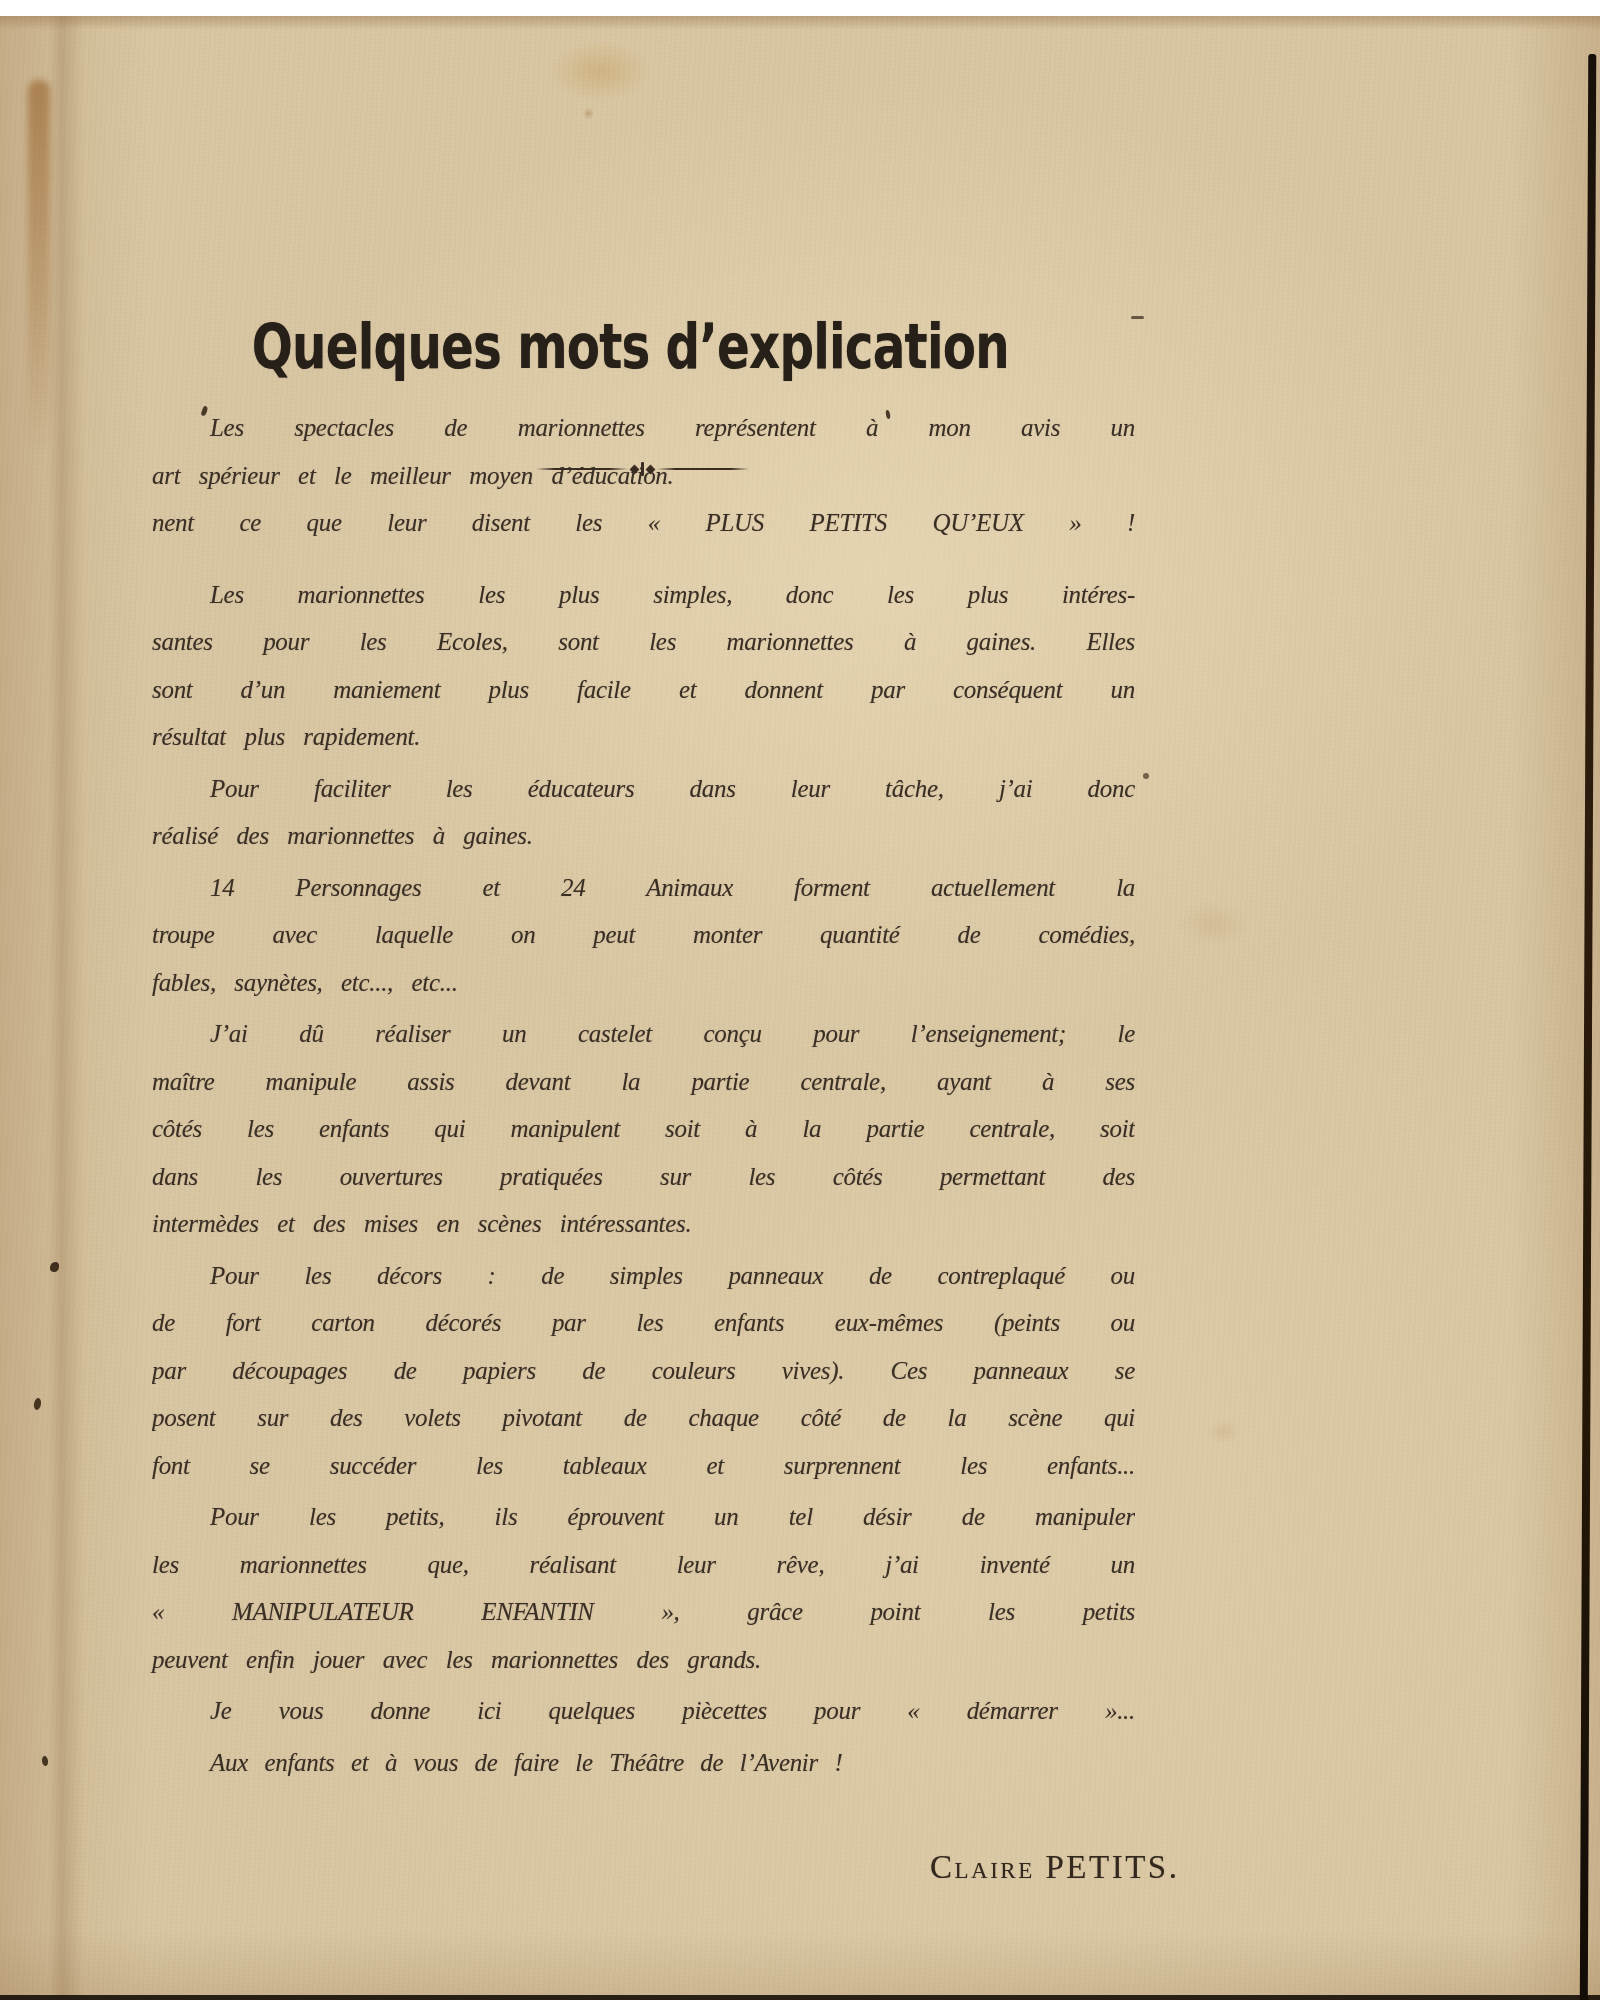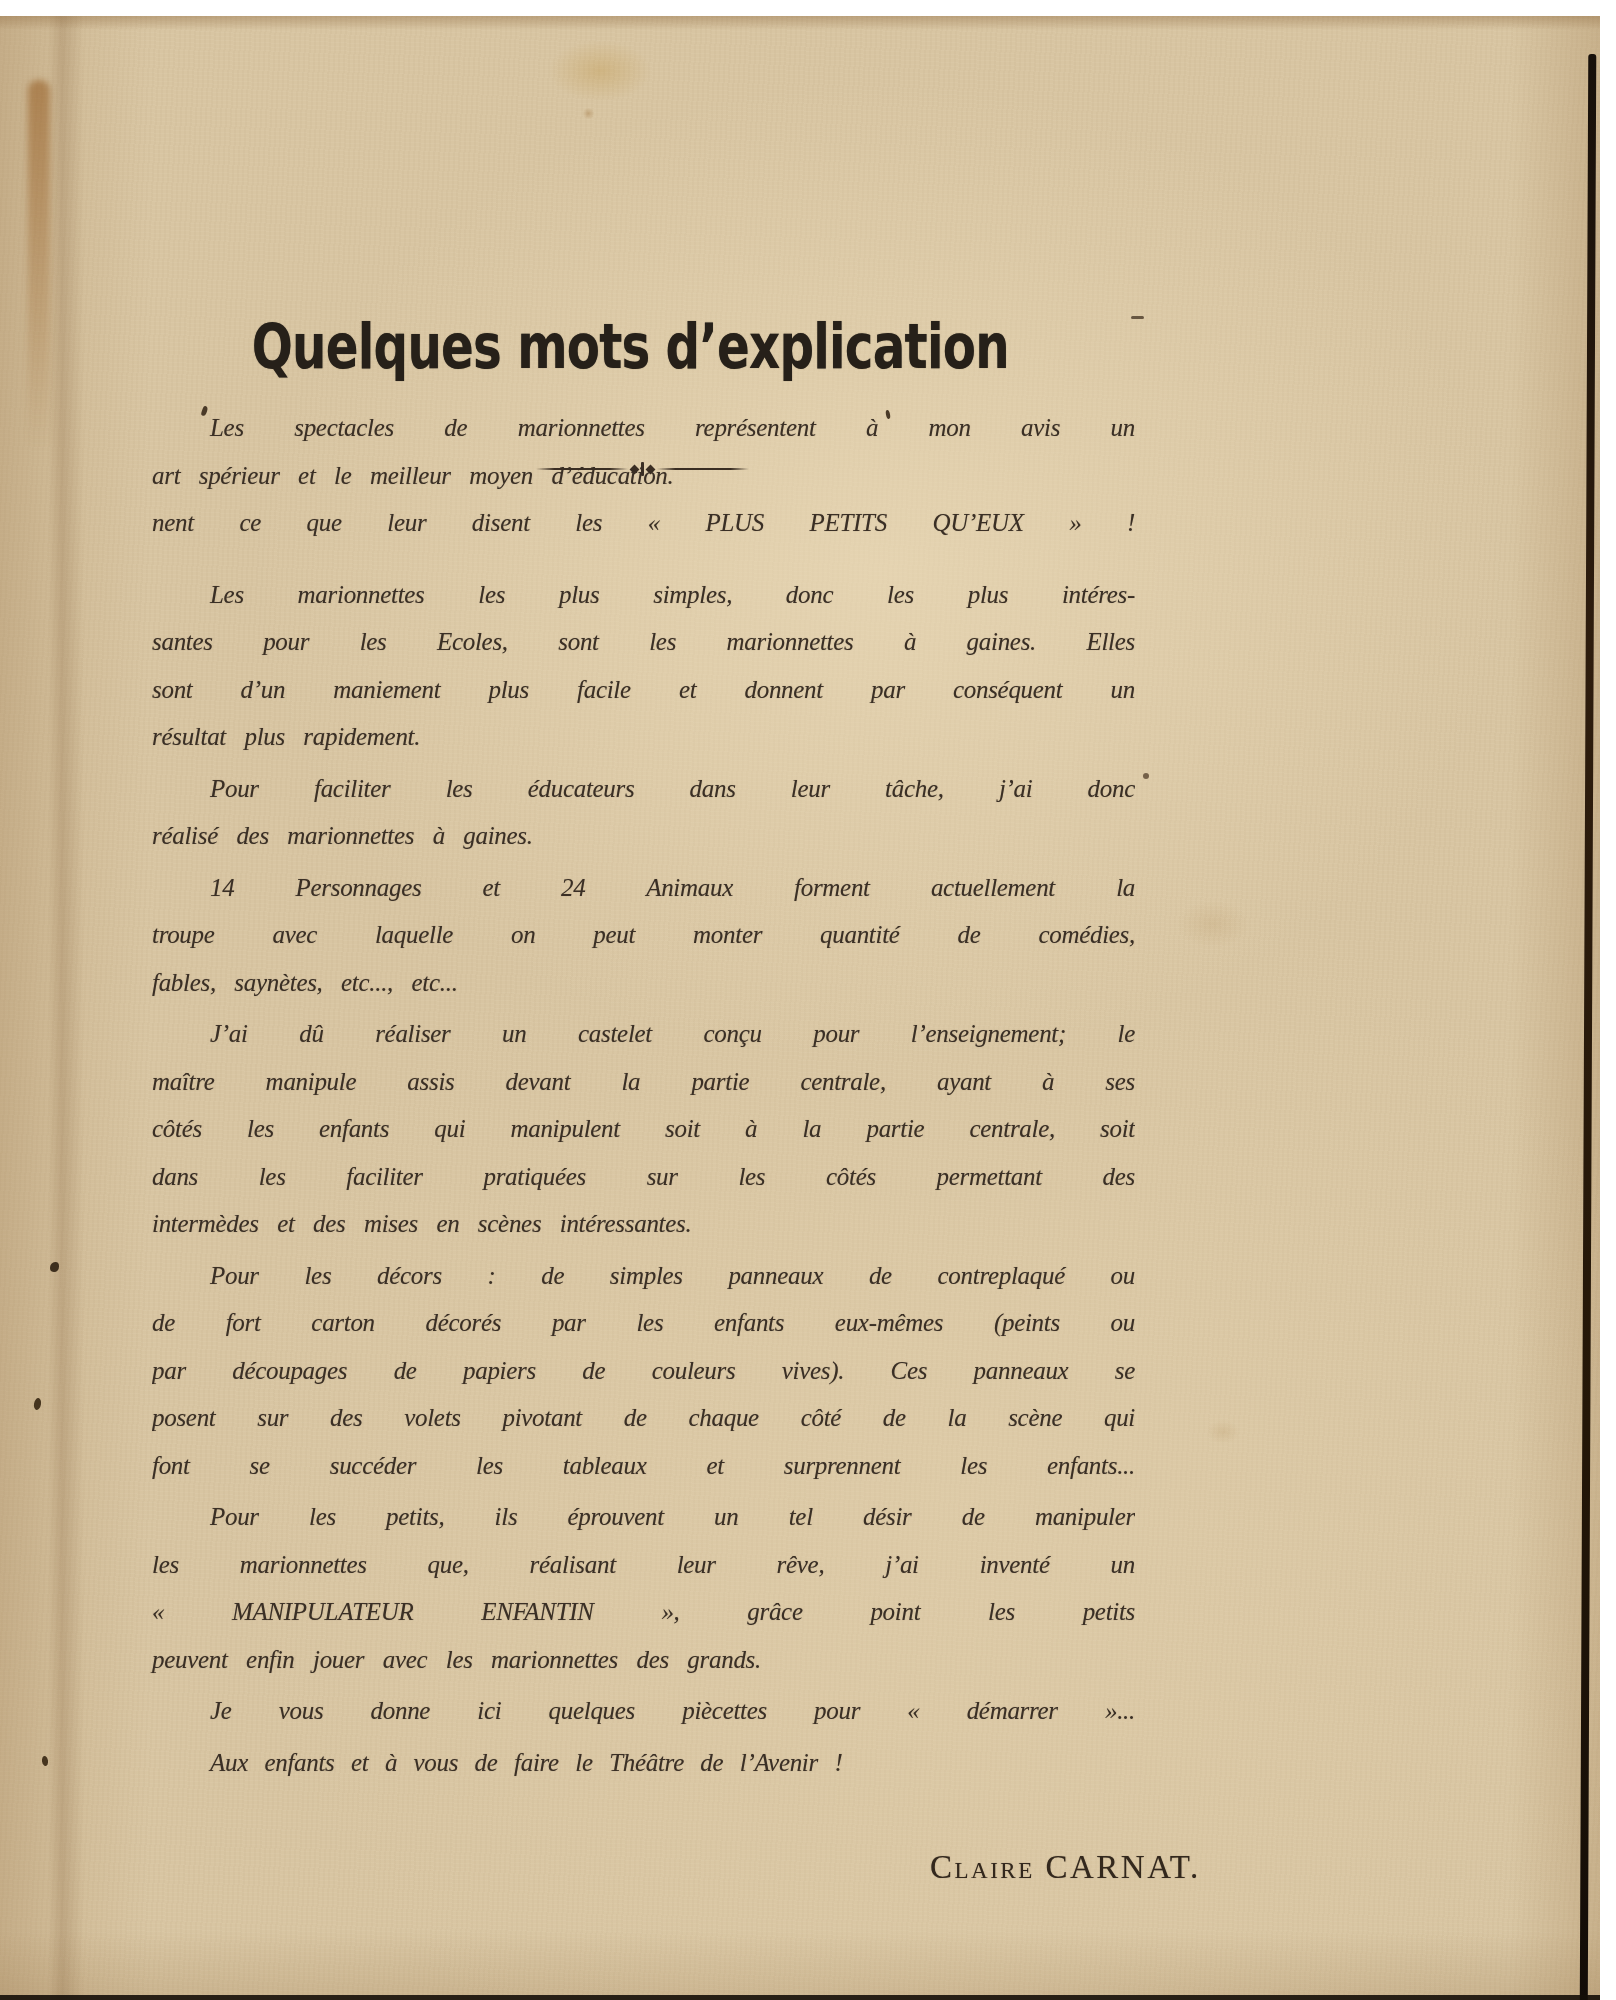"dans les faciliter pratiquées sur" div.ln { text: faciliter -> ouvertures }
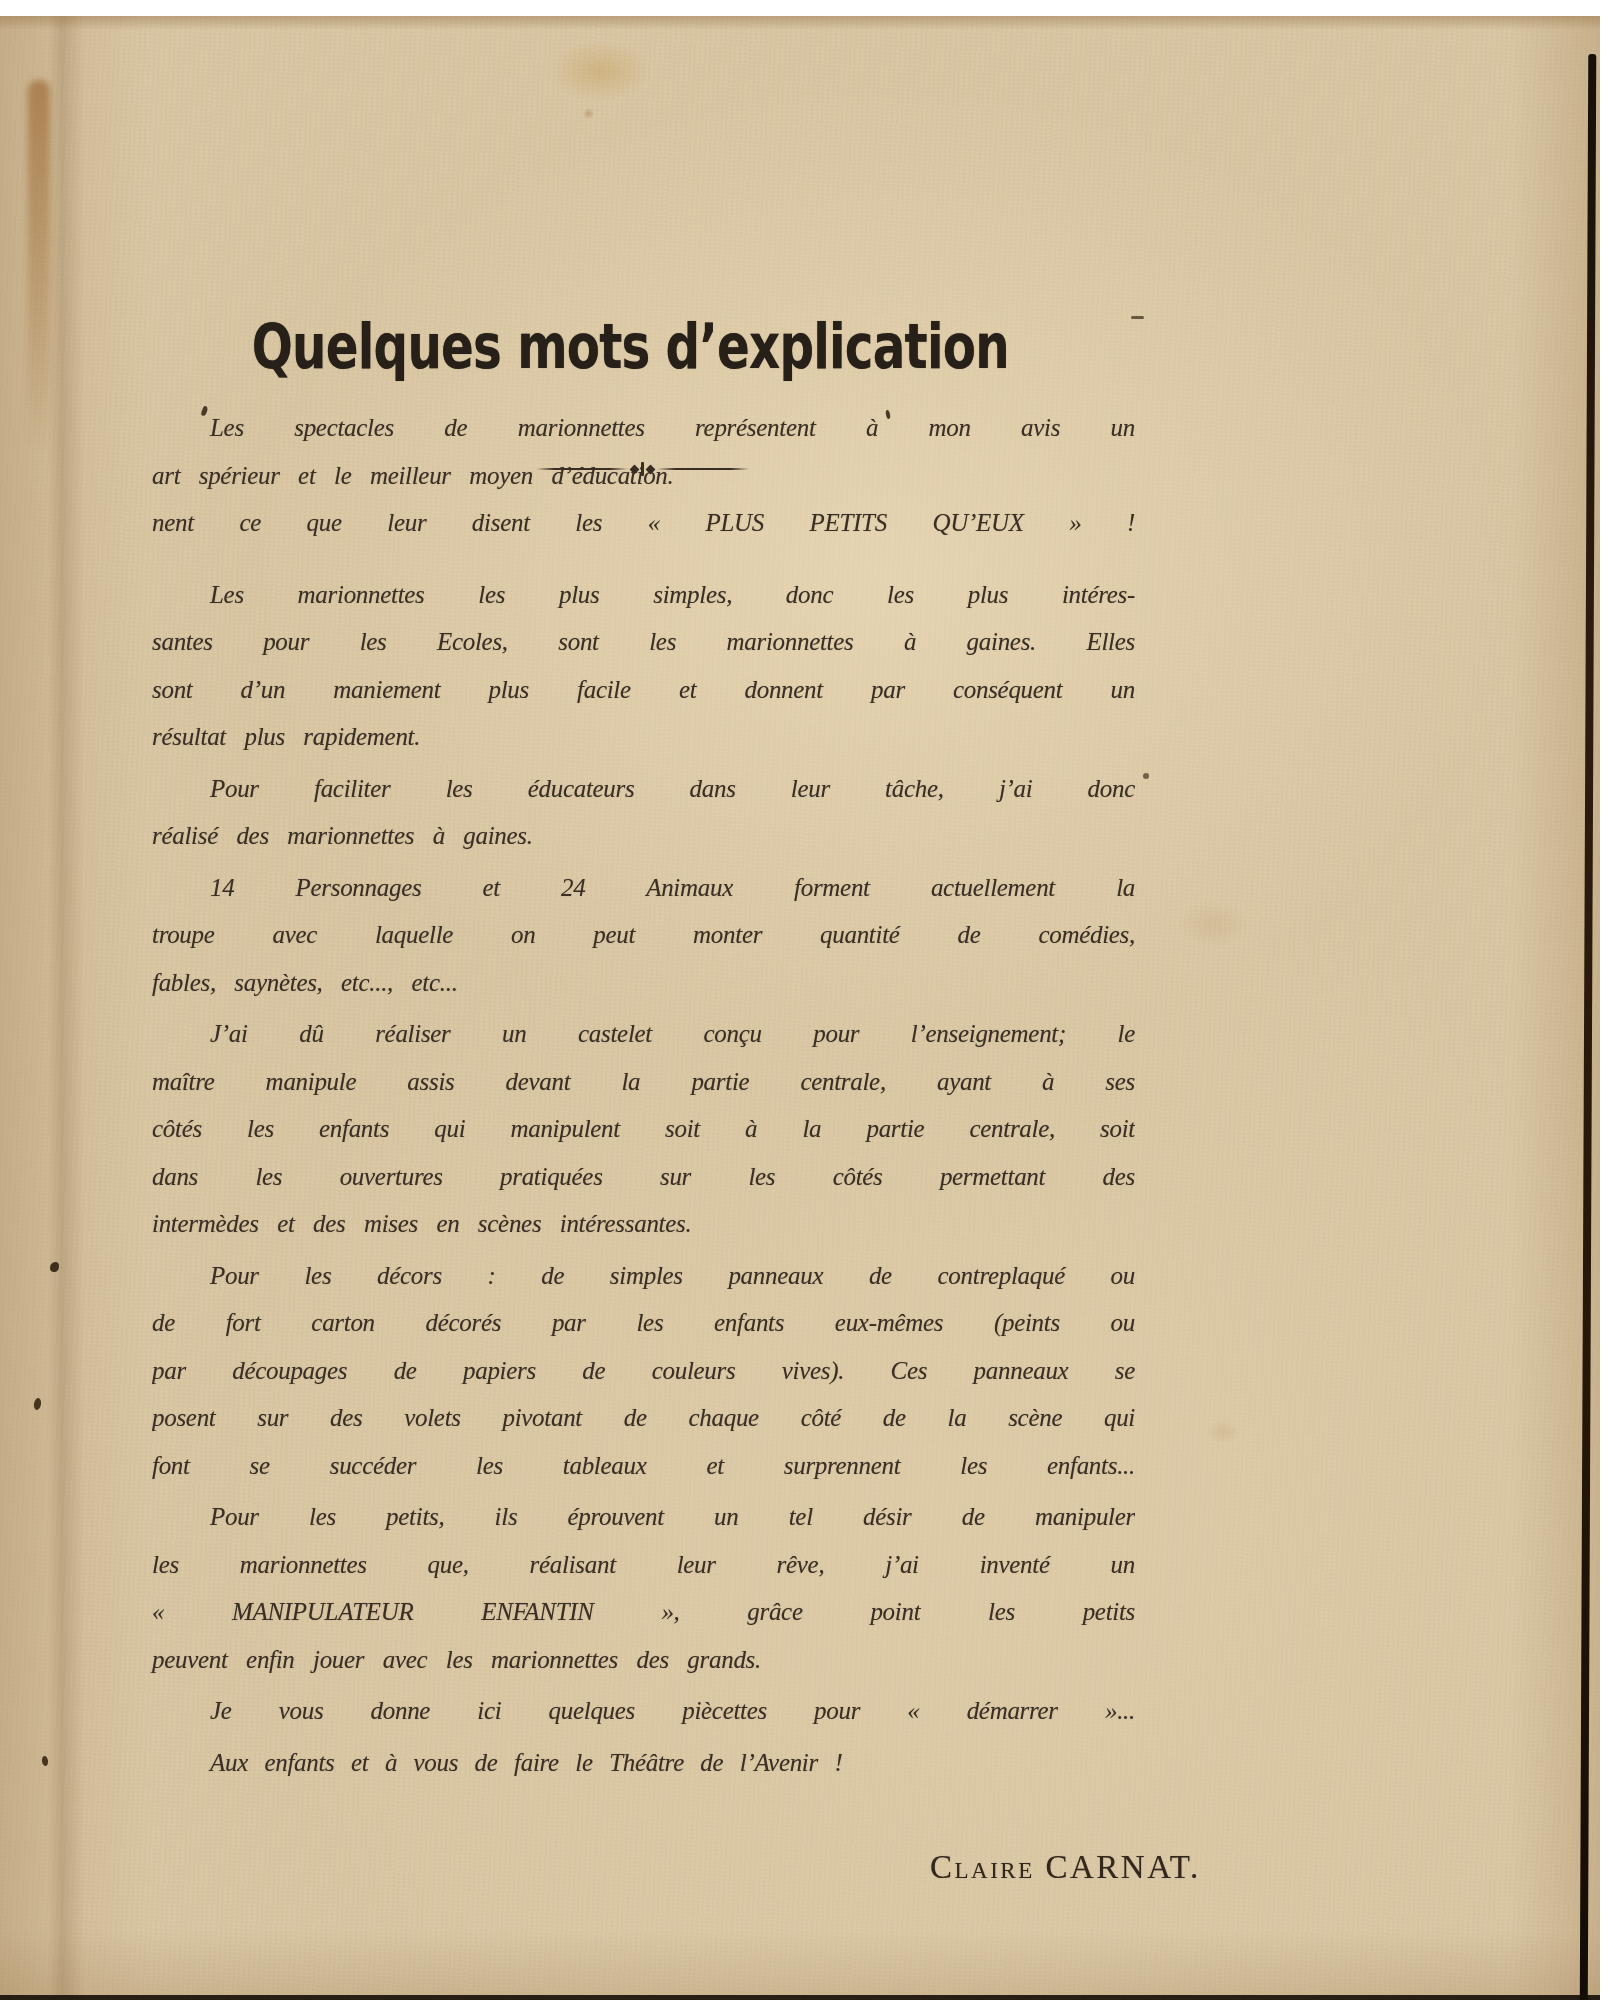"Claire CARNAT." div.sig { text: CARNAT -> PETITS }
